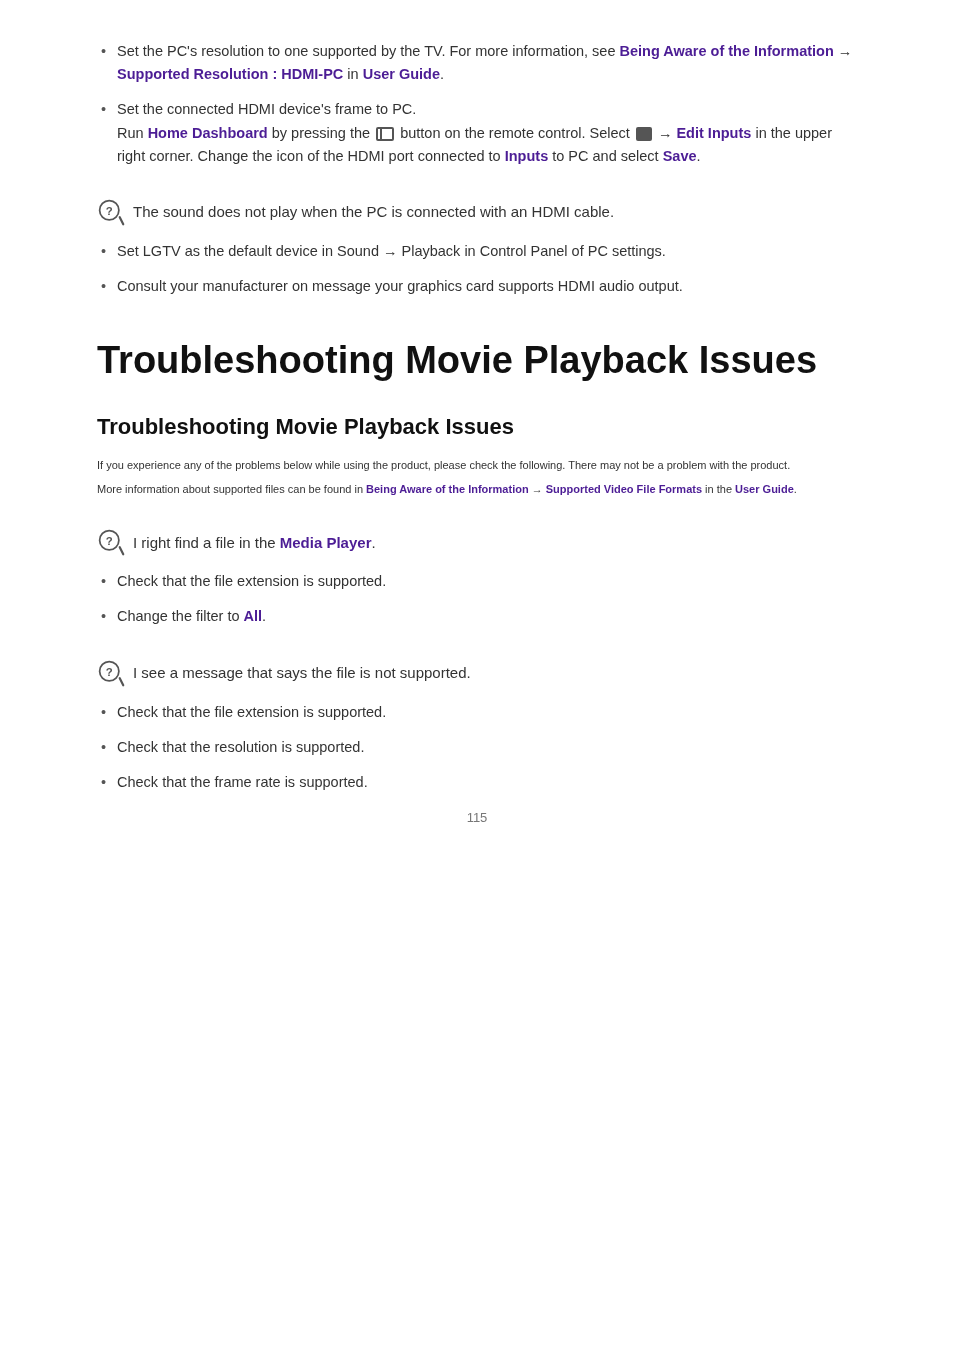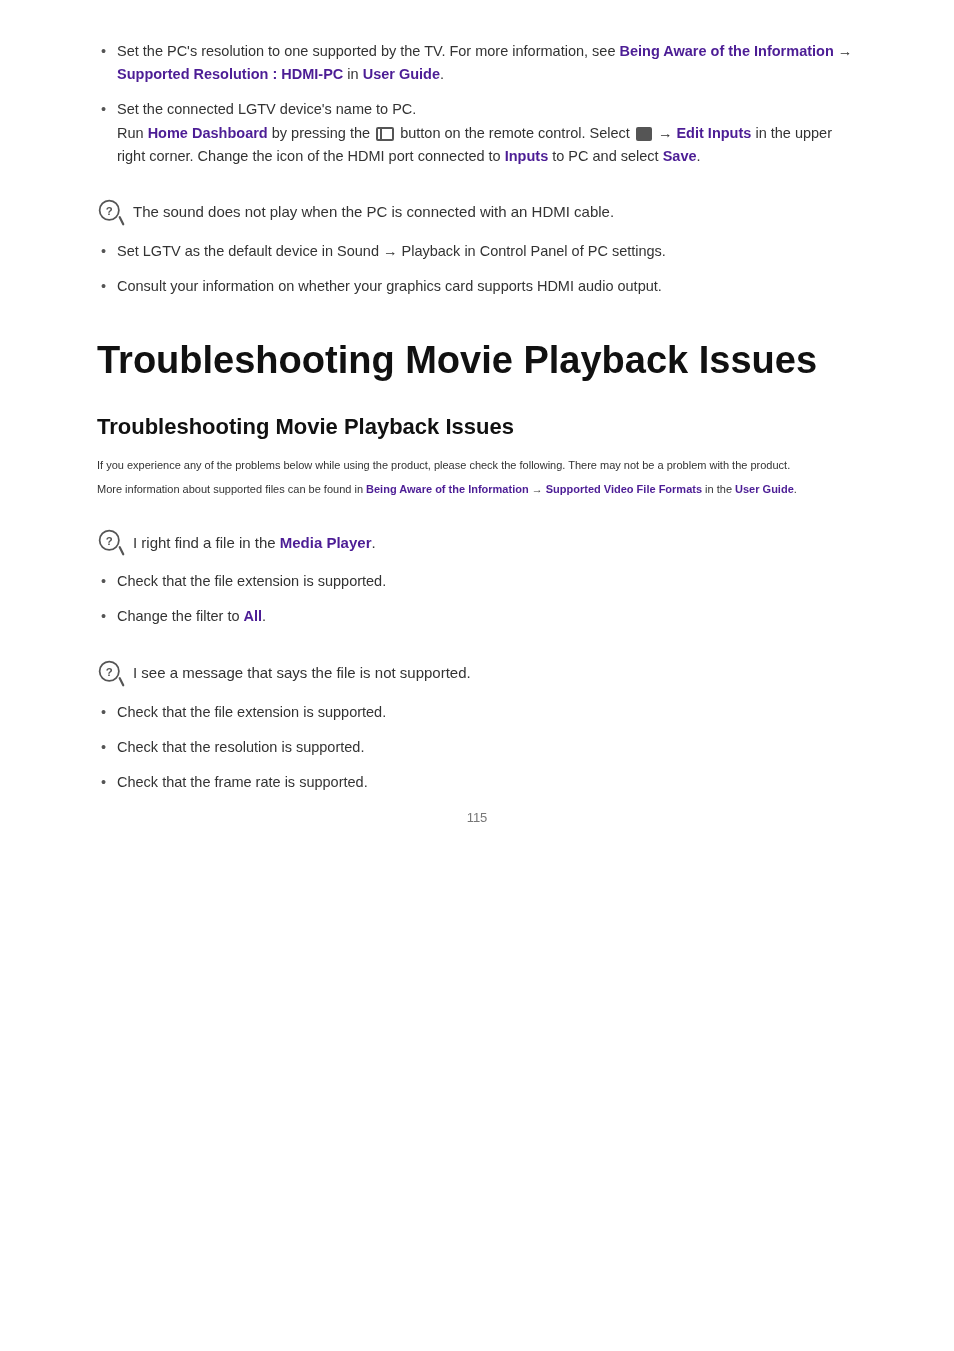"Set the connected LGTV device's" span { text: LGTV device's name -> HDMI device's frame }
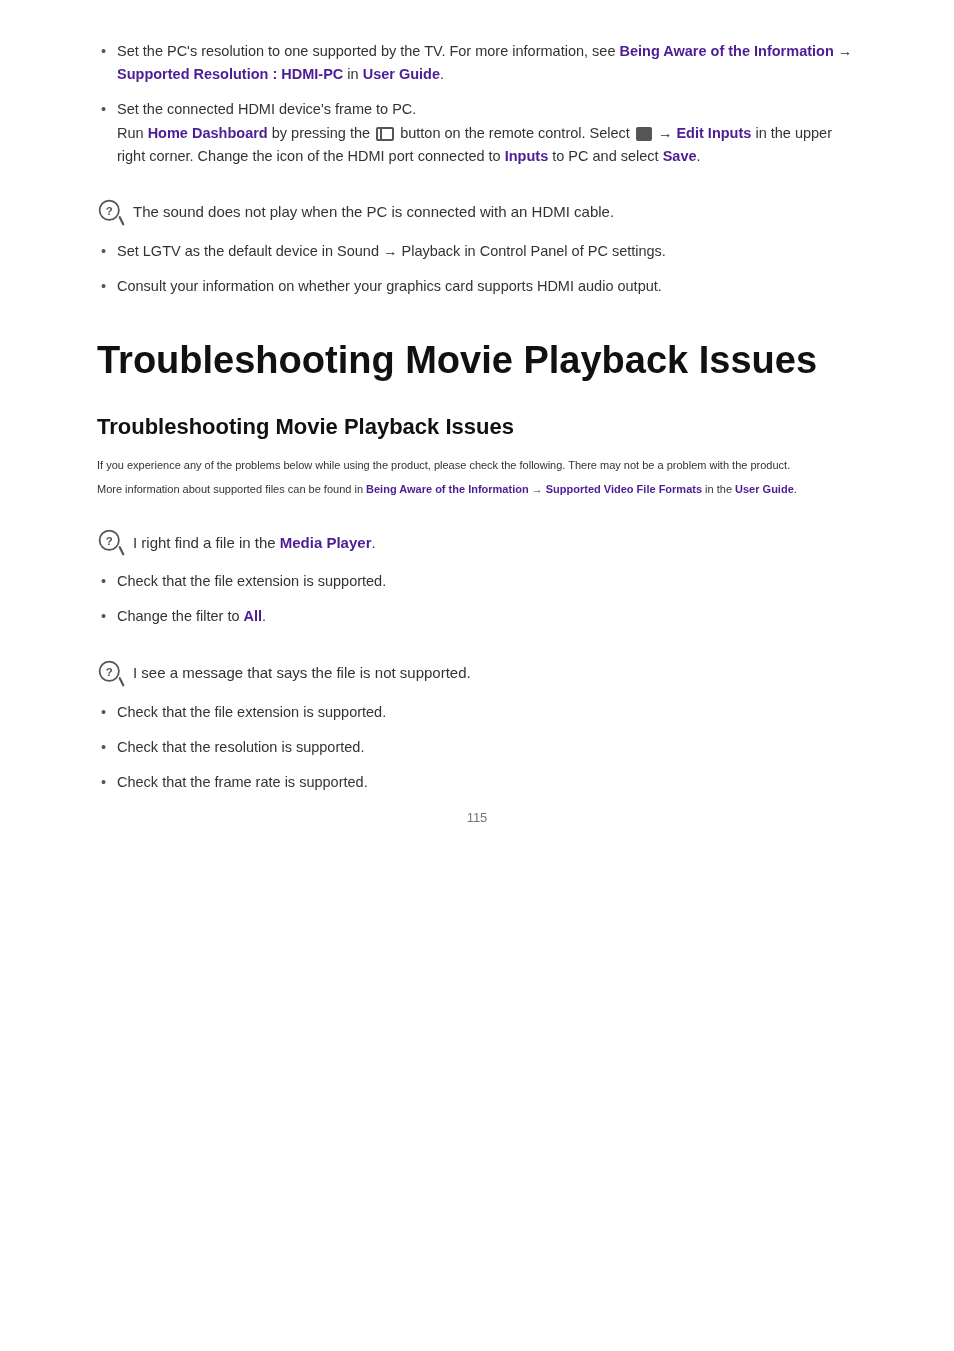"Consult your information on whether" span { text: information on whether -> manufacturer on message }
